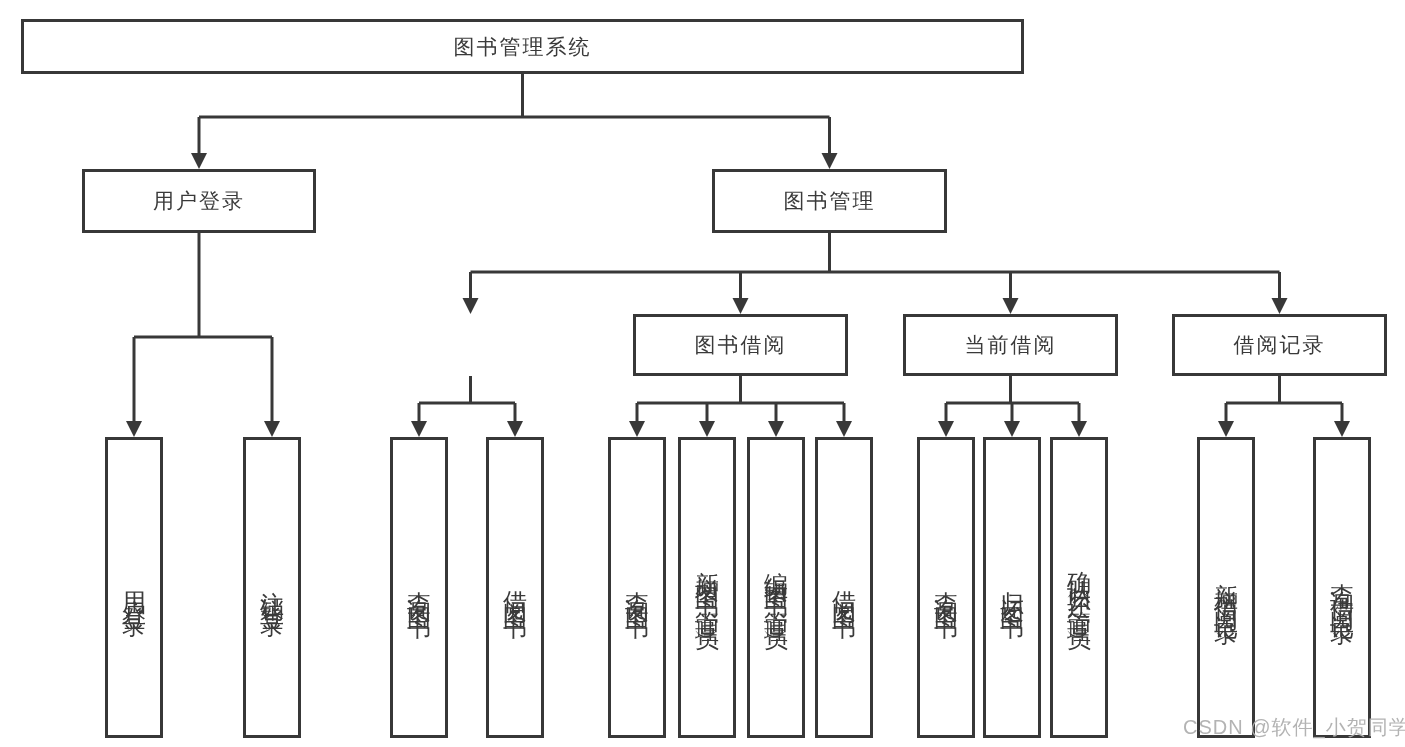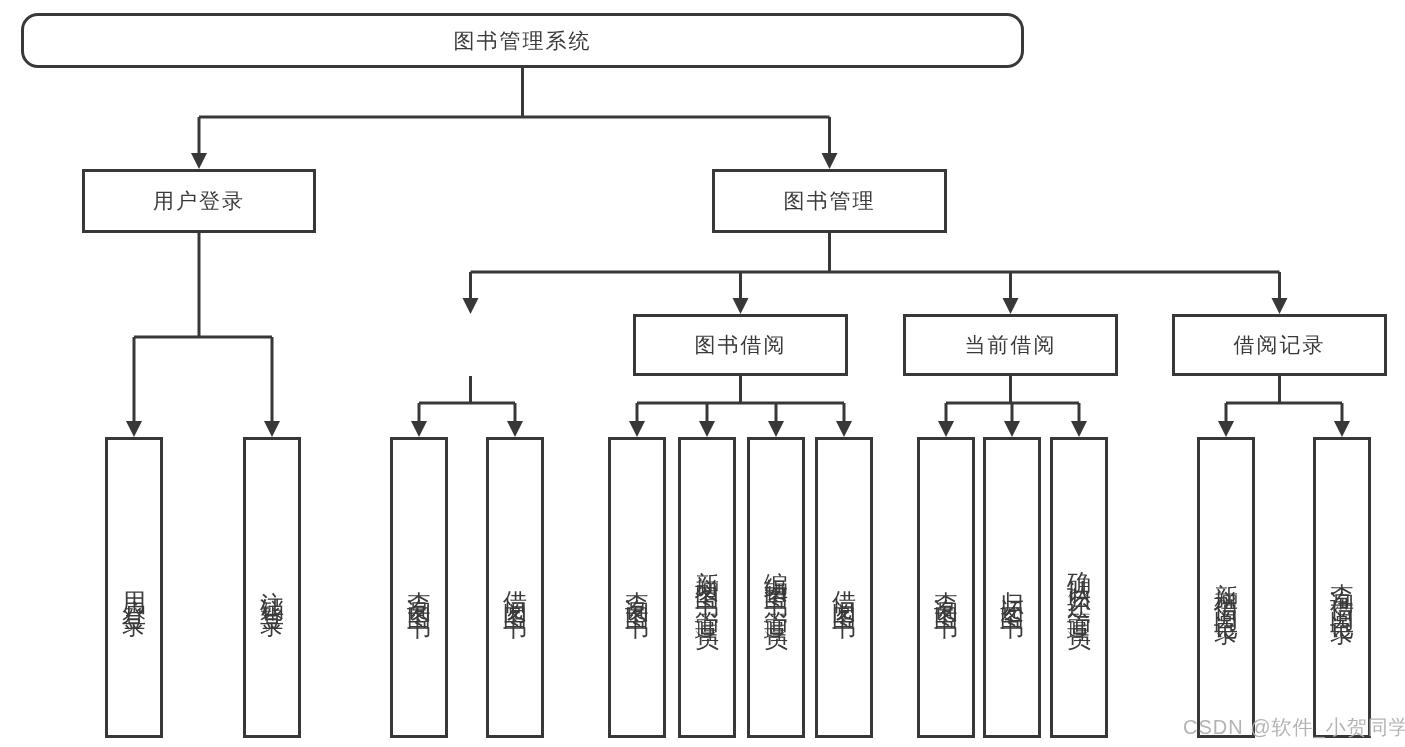"图书管理系统" div.hbox { border-radius: 17px -> none; top: 13px -> 19px }
